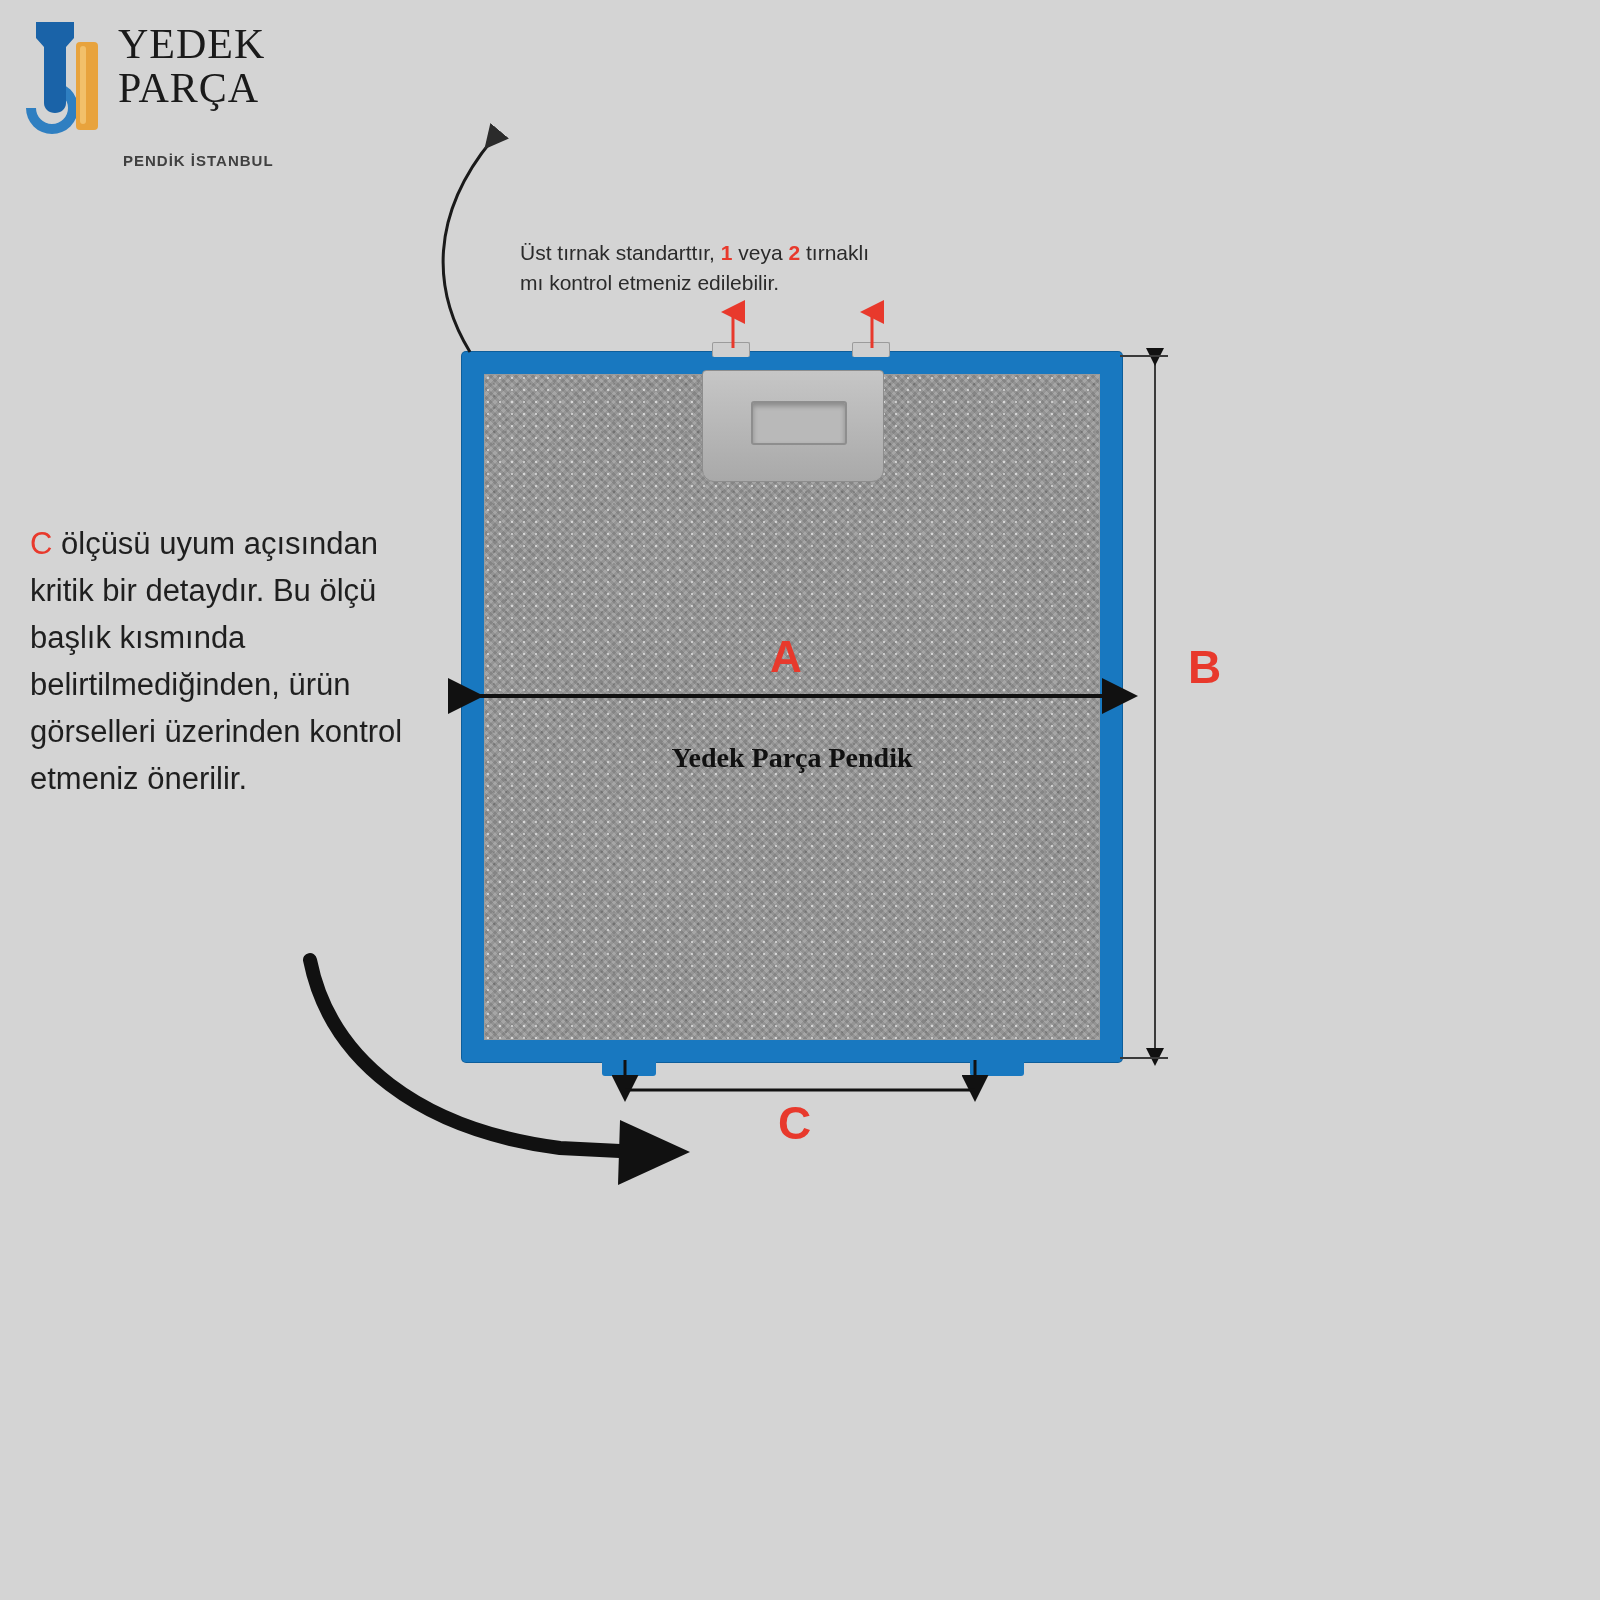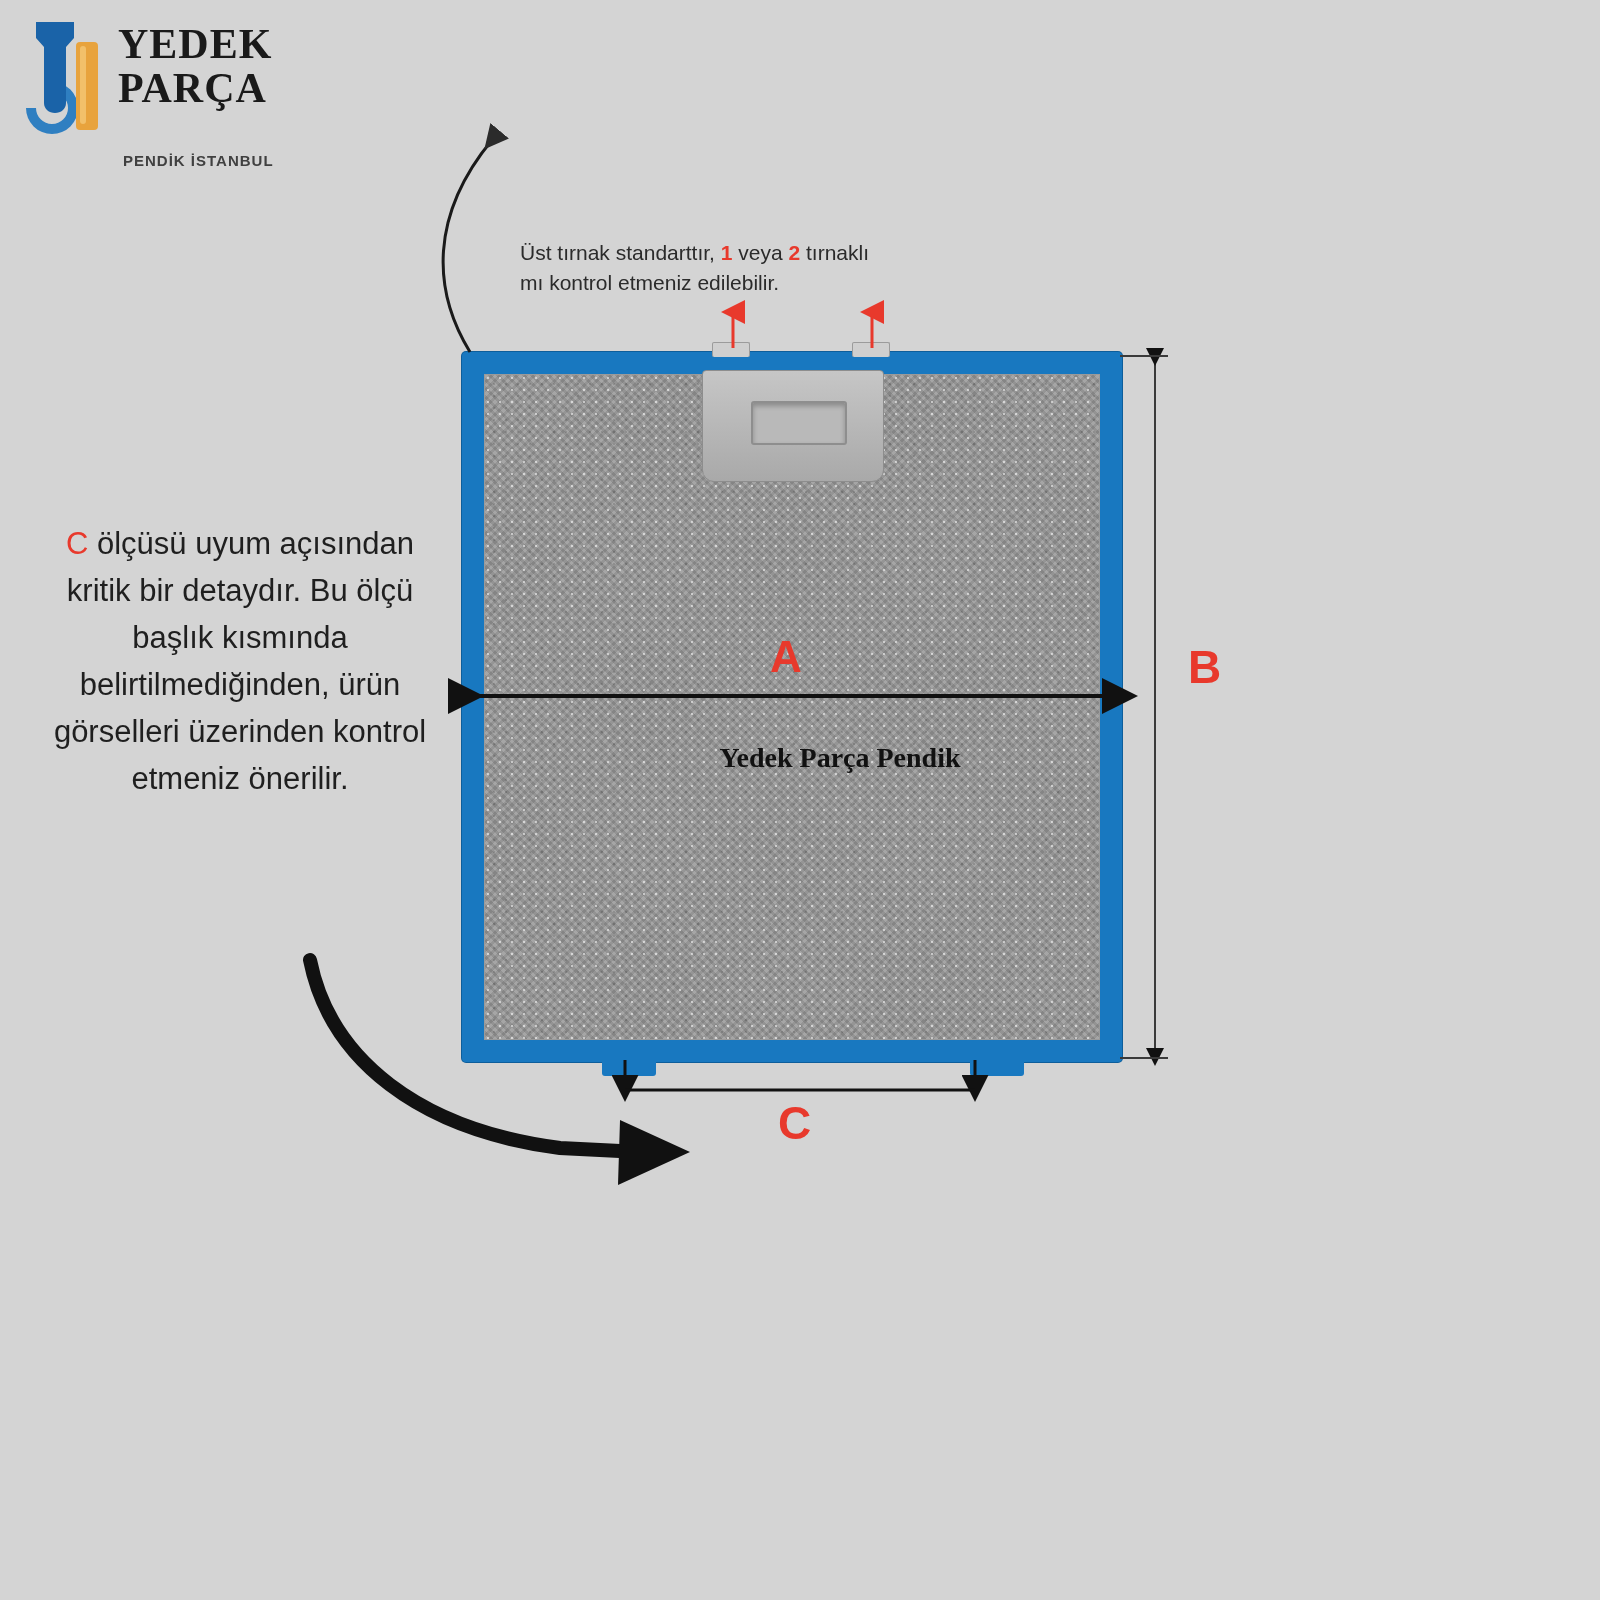"YEDEK" .logo-text { font-weight: bold -> normal }
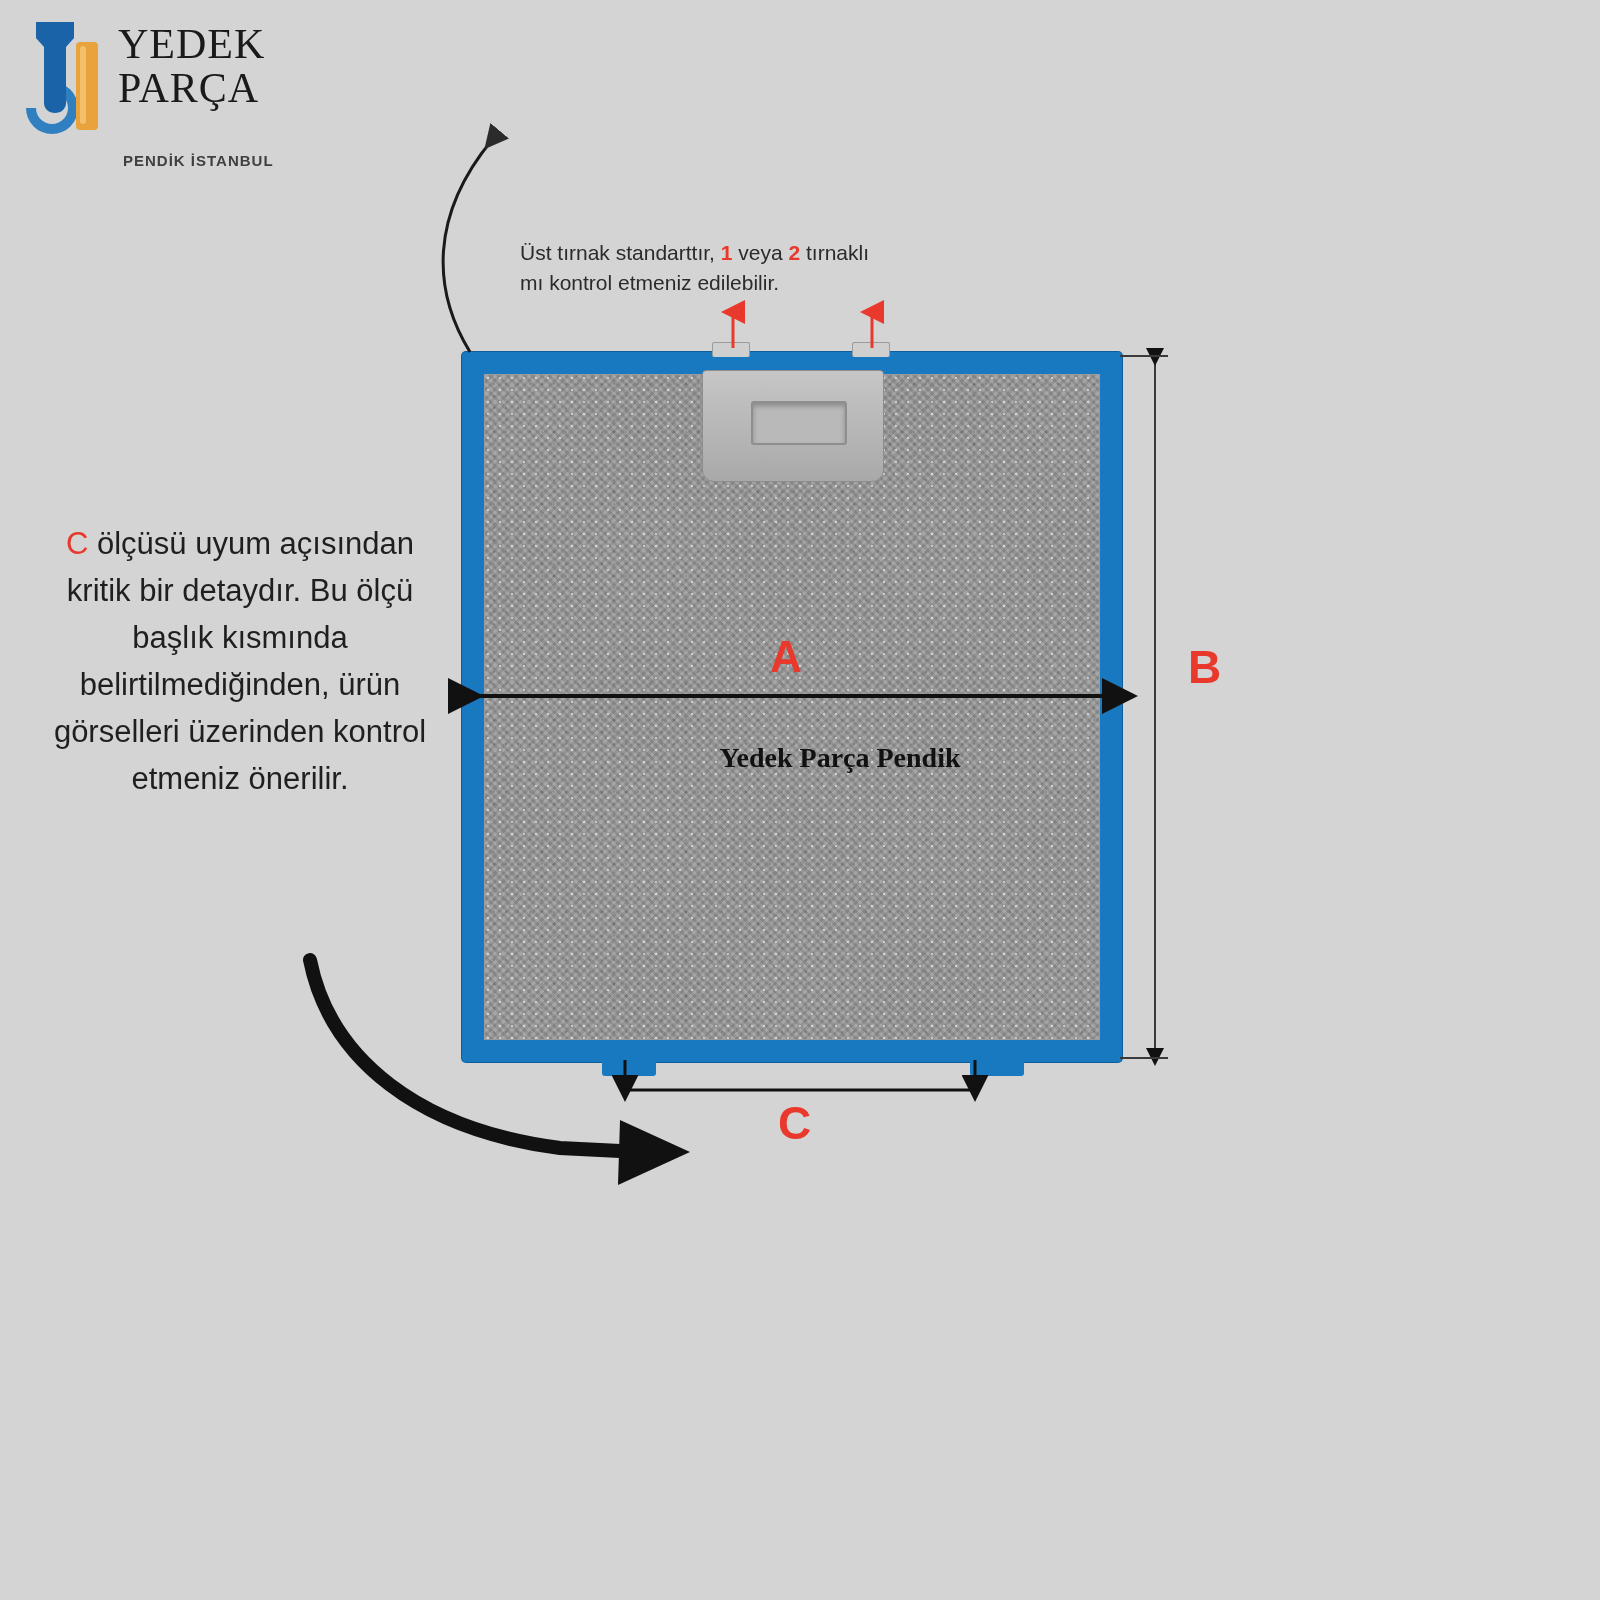"C ölçüsü uyum açısından kritik" .left-para { text-align: center -> none }
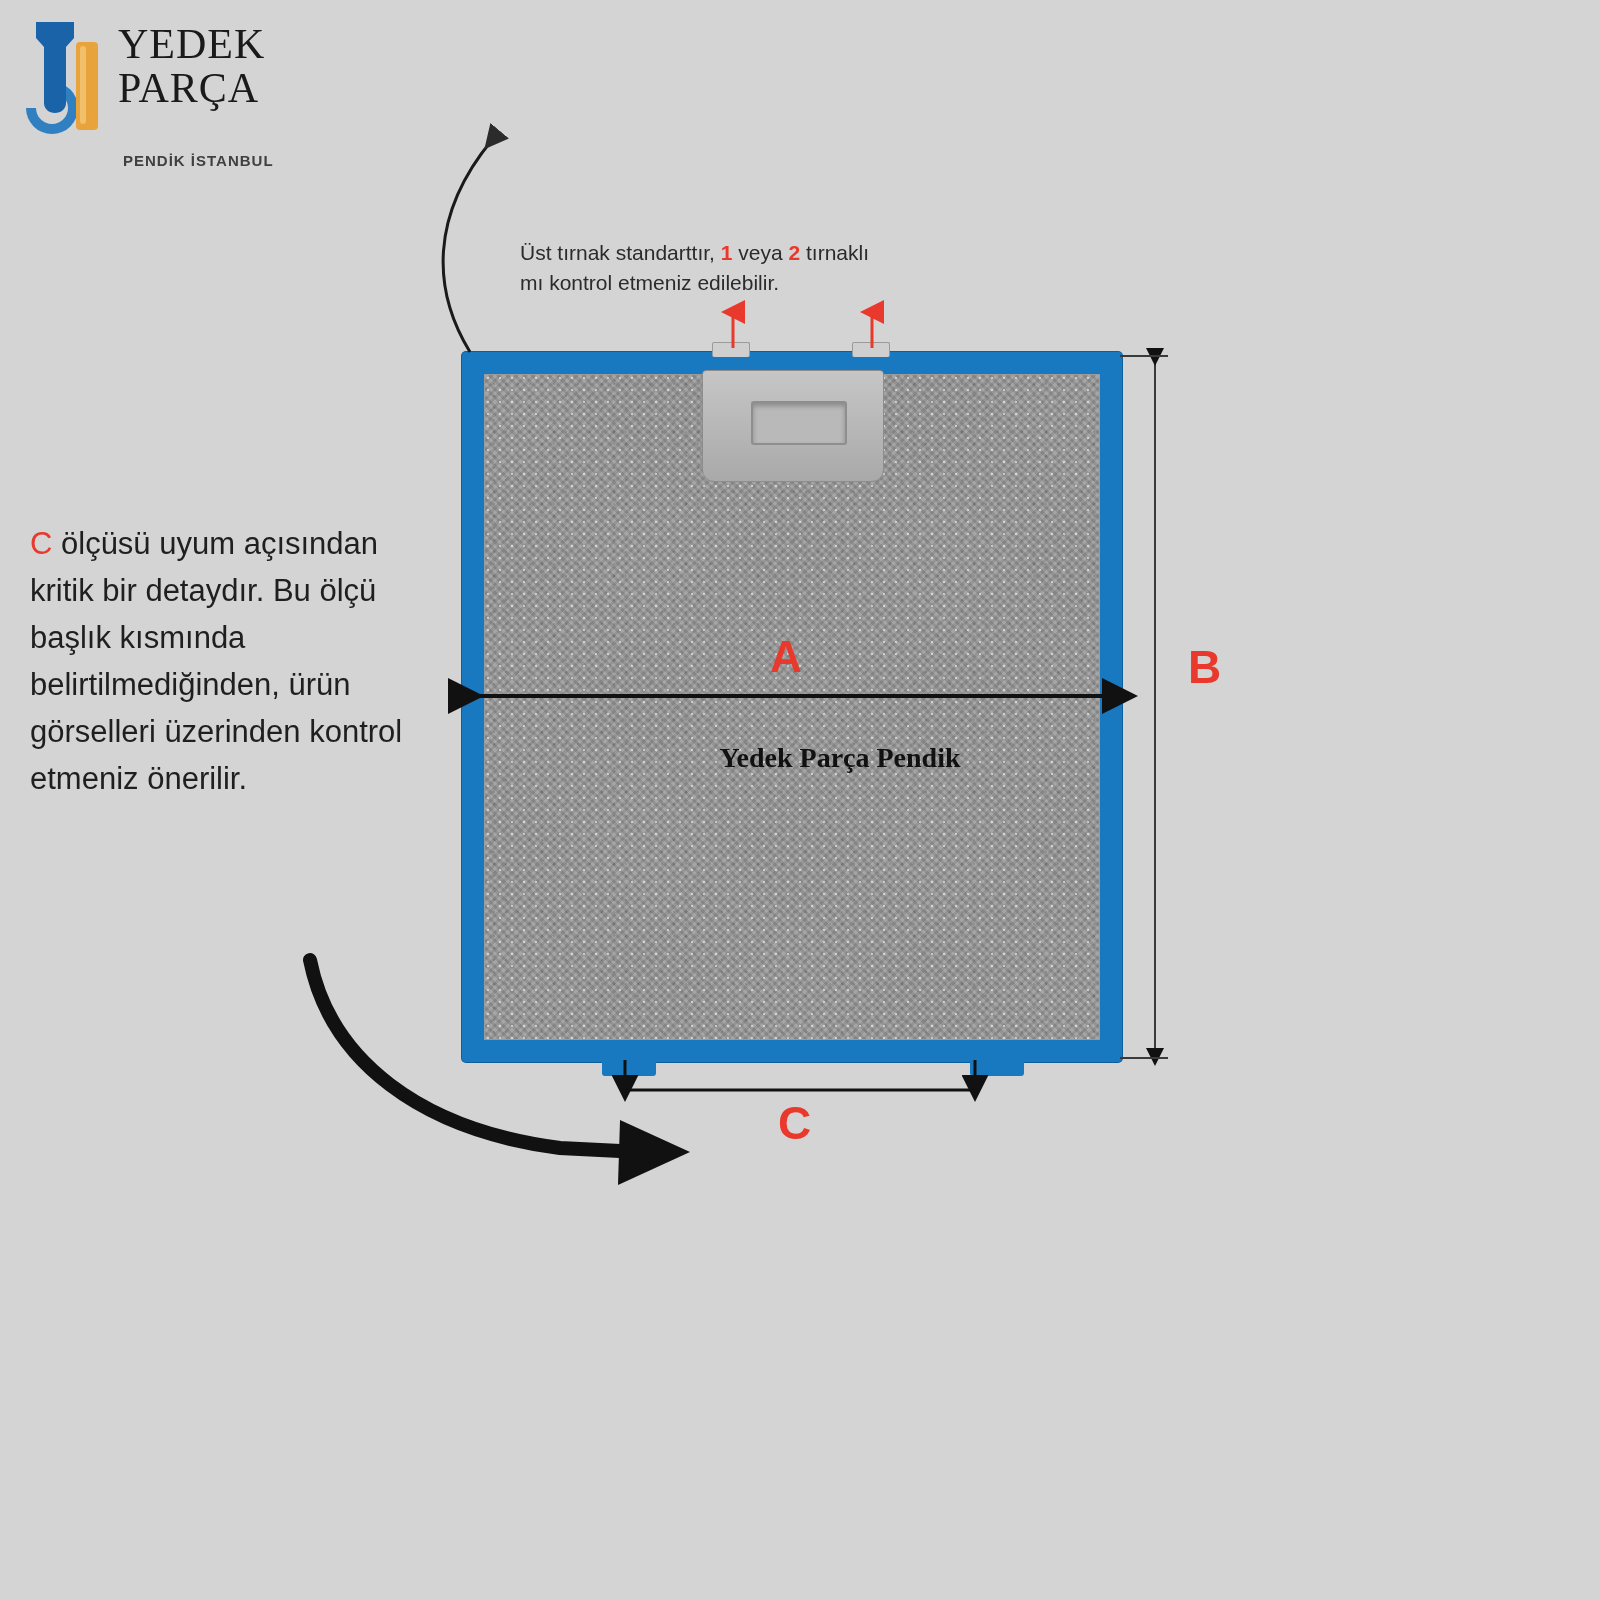"Yedek Parça Pendik" .brand-on-filter { margin-left: 48px -> none }
